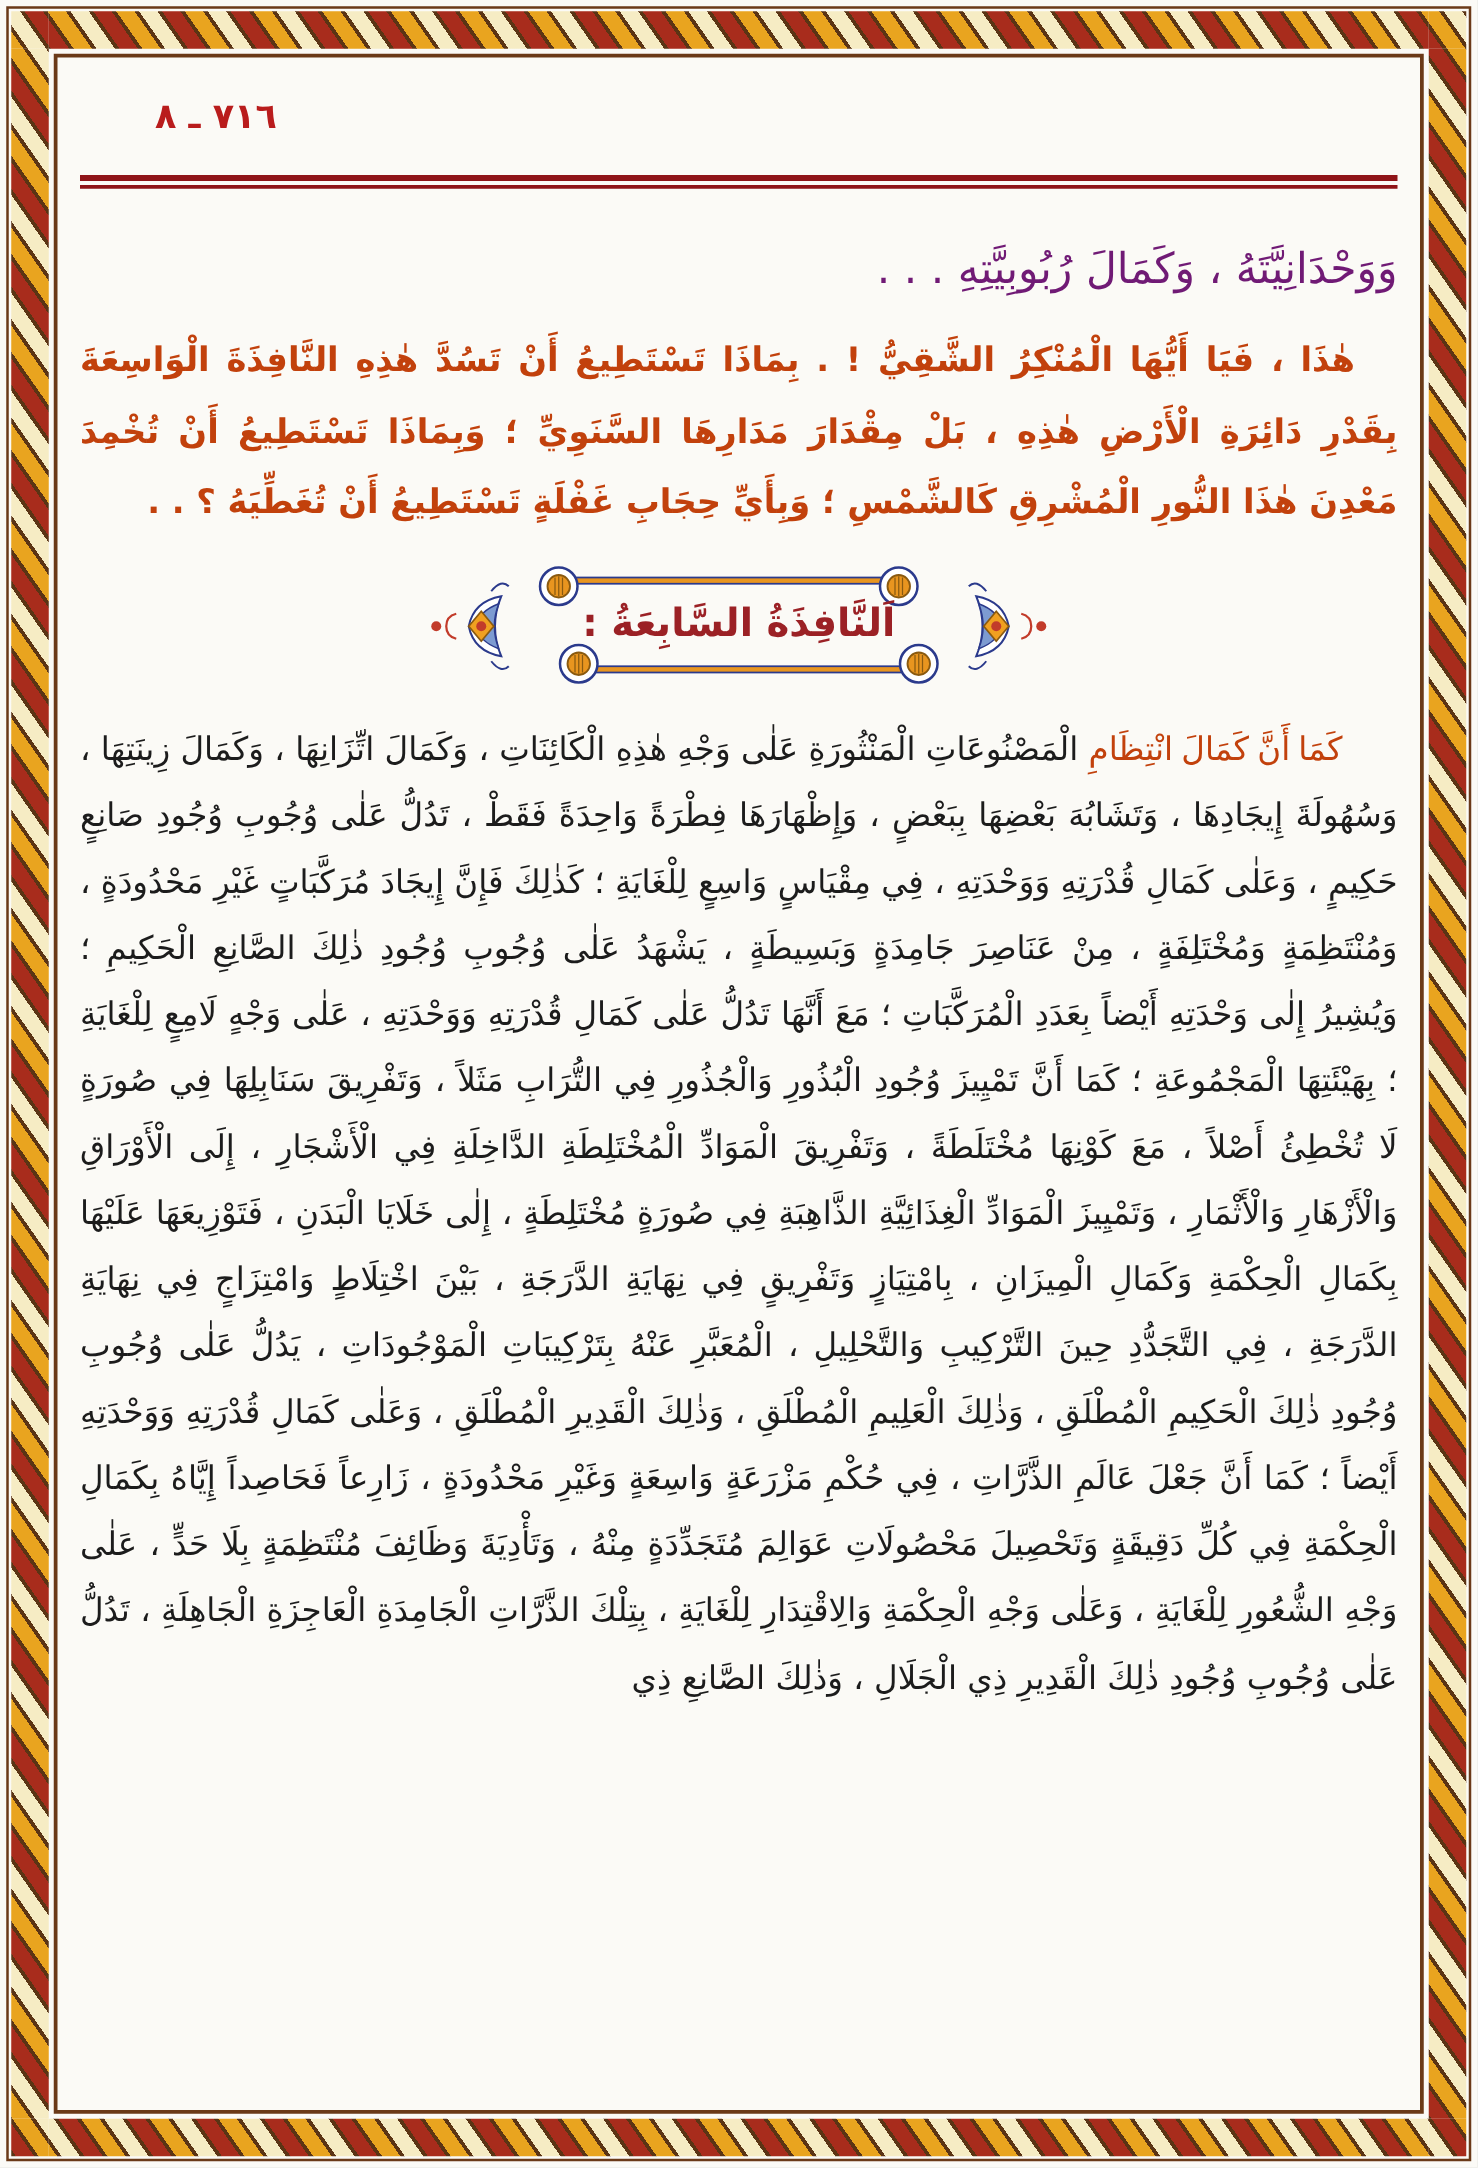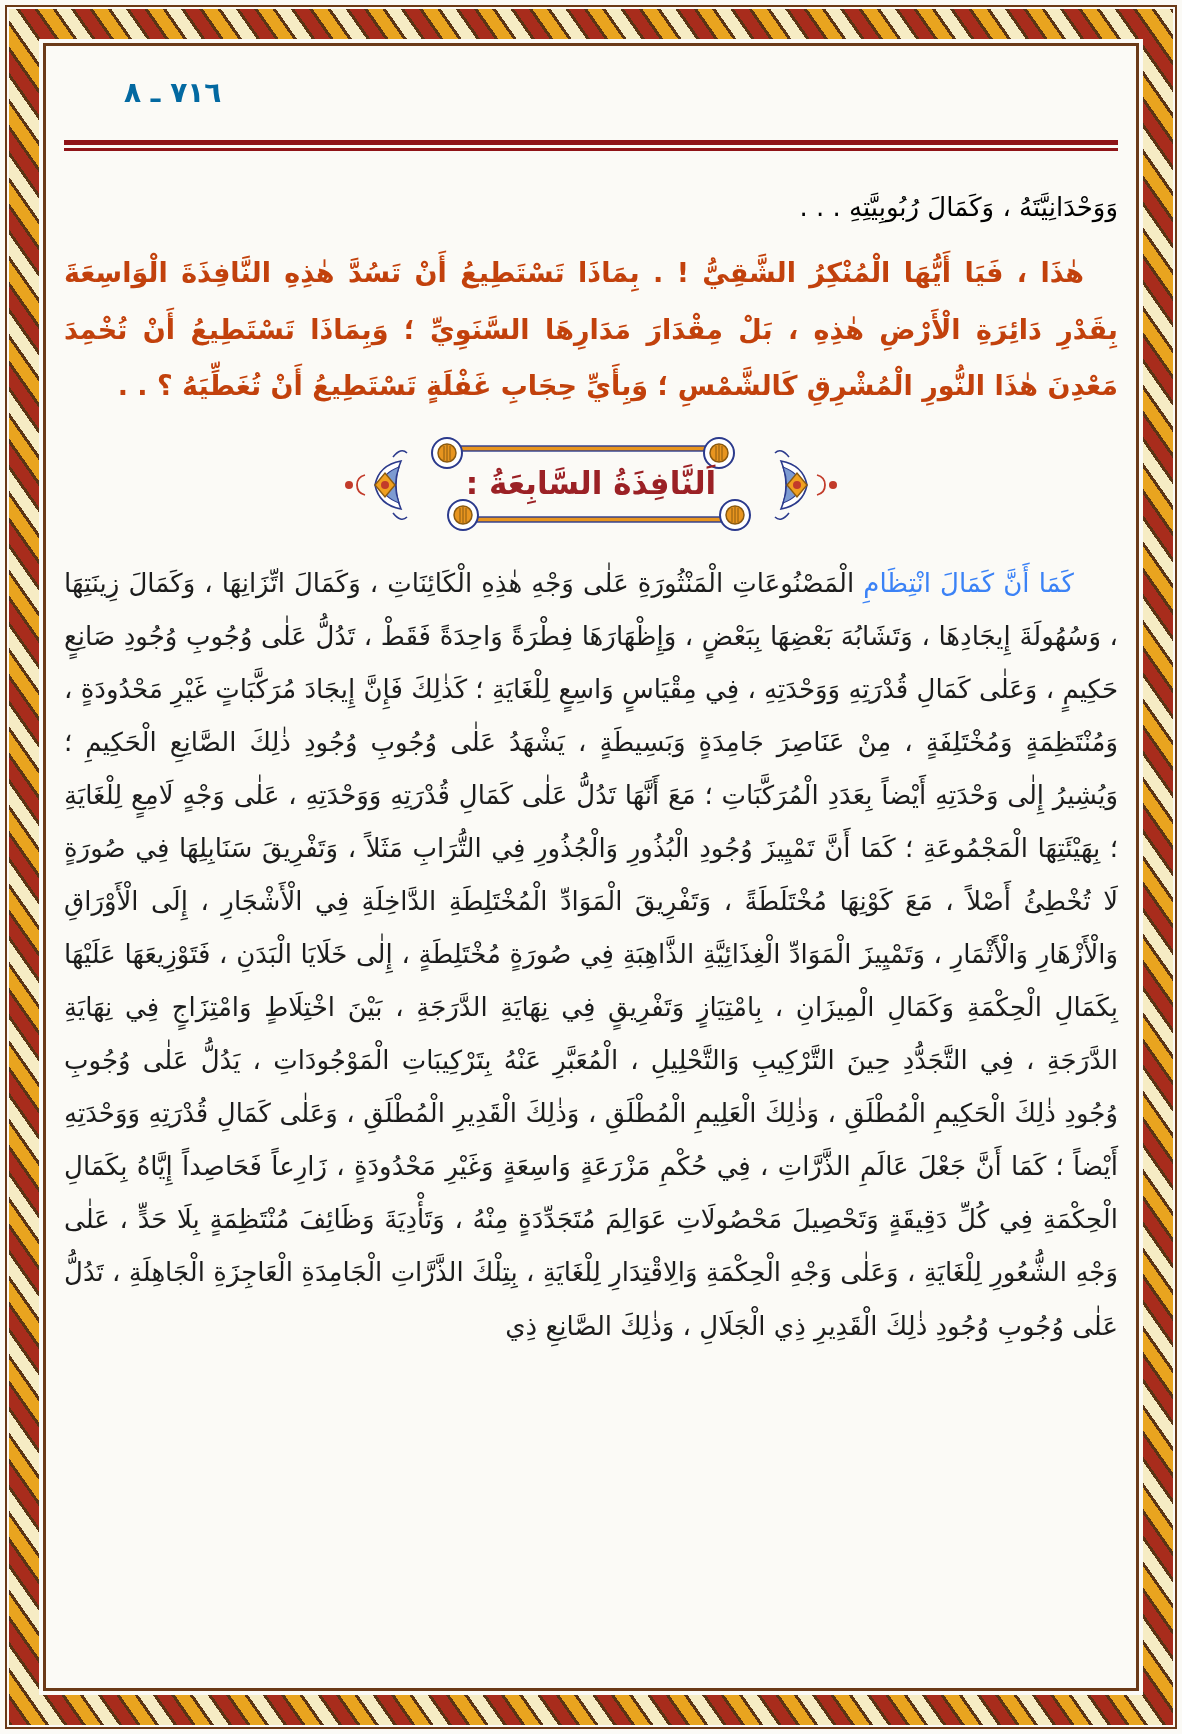"٧١٦ ـ ٨" .page-number { color: #0369a1 -> #b91c1c }
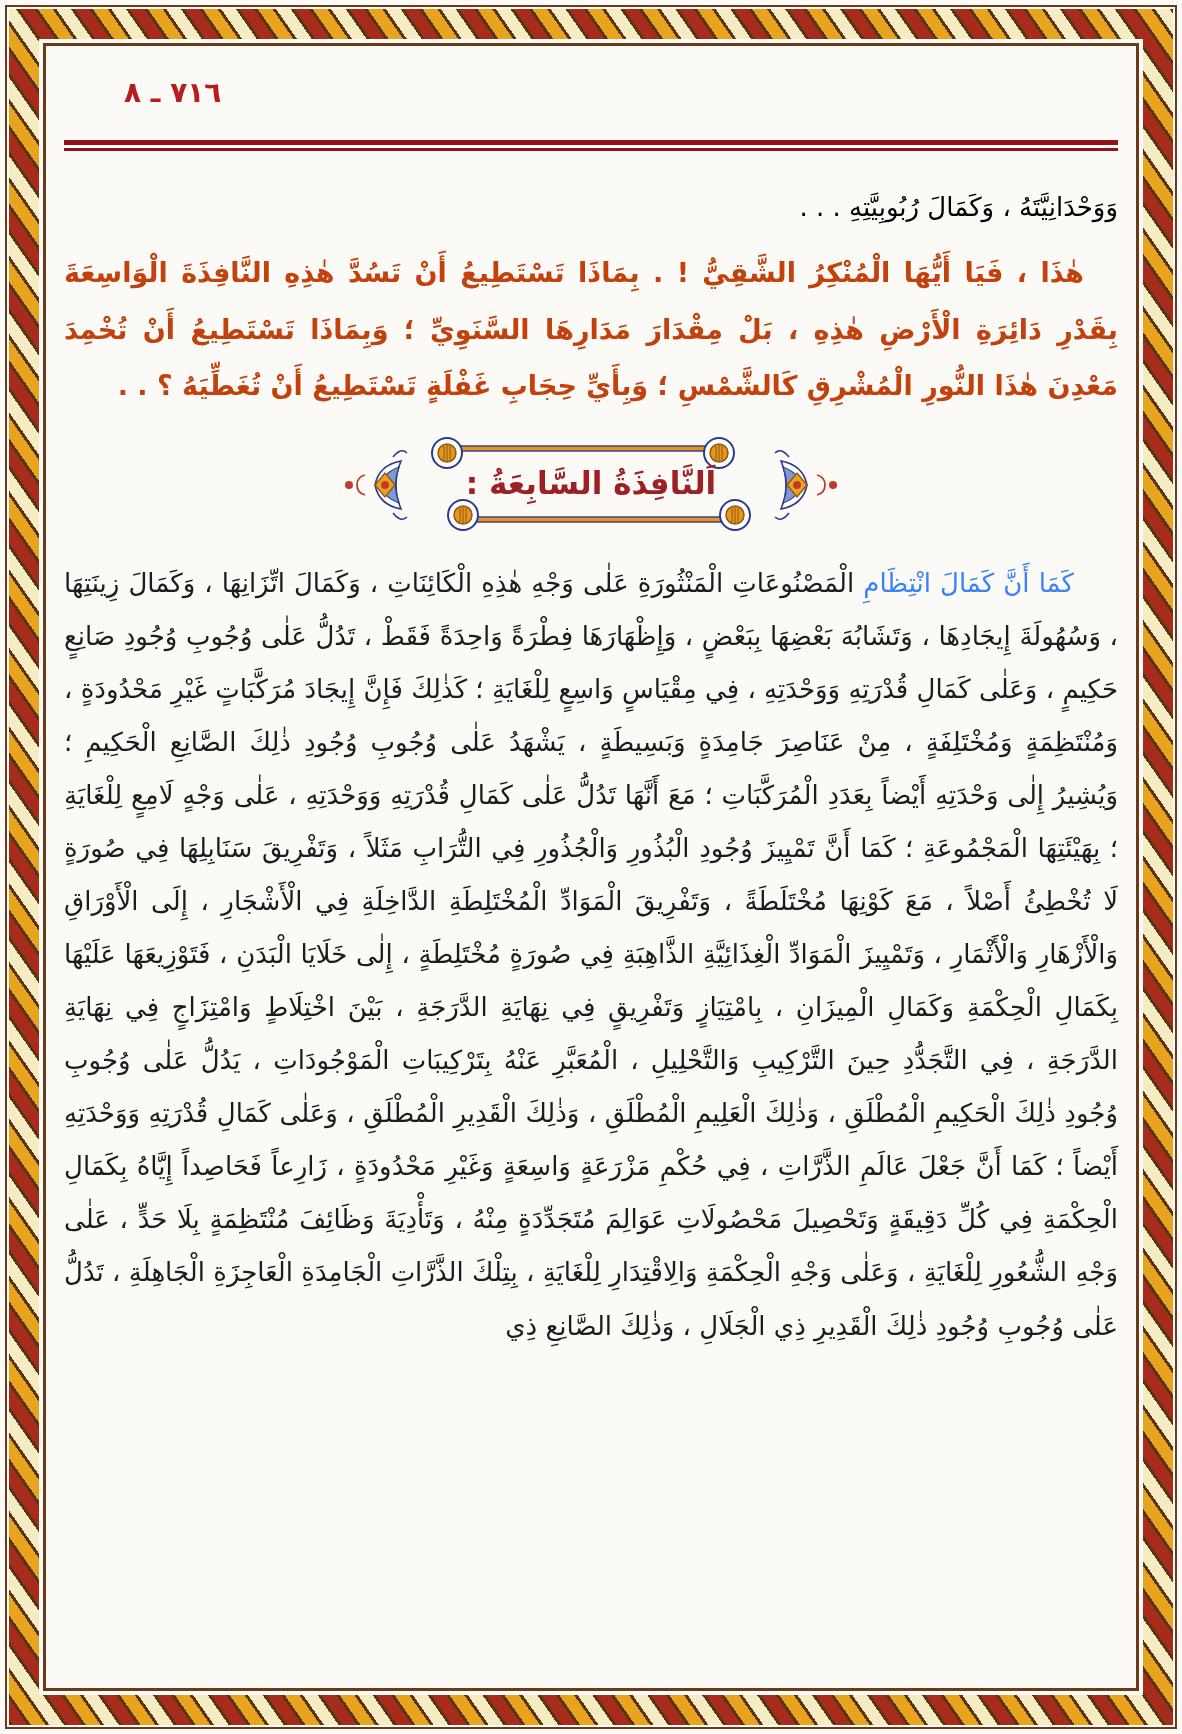"وَوَحْدَانِيَّتَهُ ، وَكَمَالَ" .continuation { color: #000000 -> #701a75; font-size: 26px -> 34px }
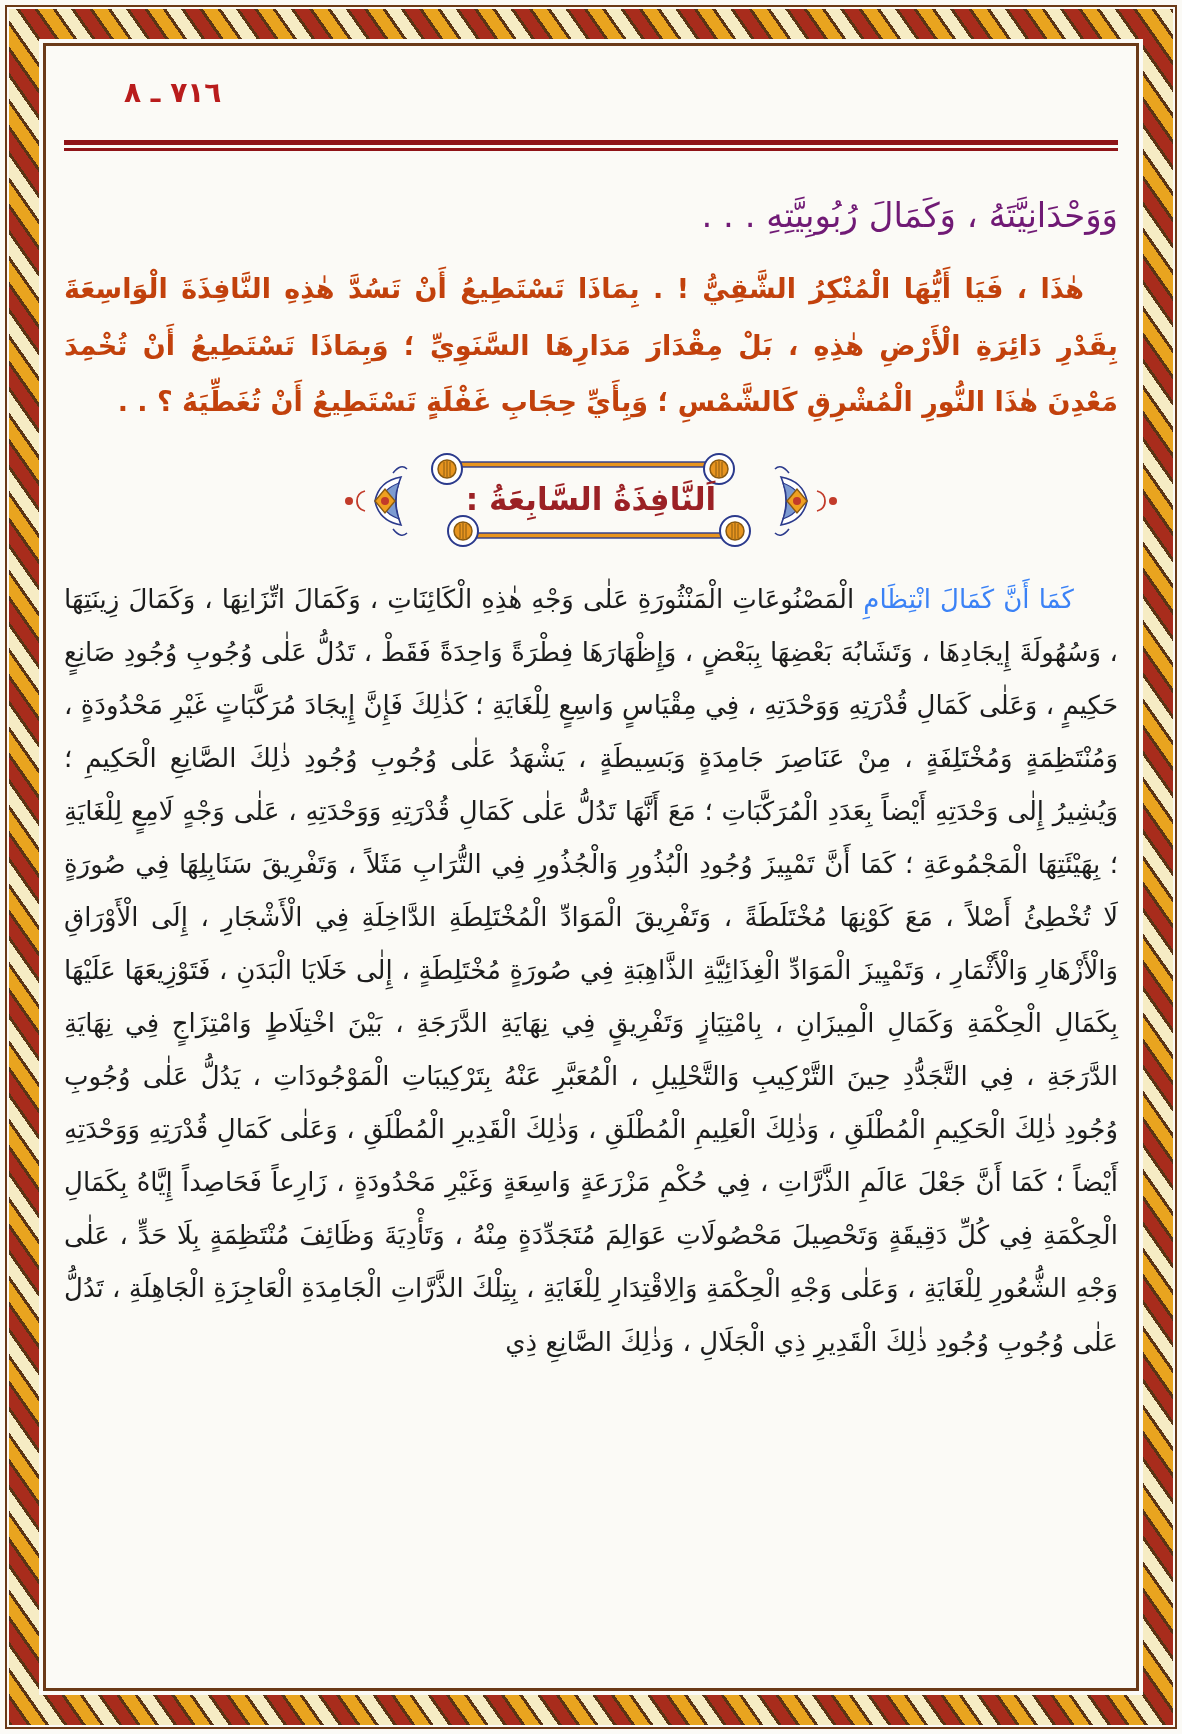"كَمَا أَنَّ كَمَالَ انْتِظَامِ" .lead-red { color: #3b82f6 -> #c2410c; font-family: none -> Liberation Serif, serif }
